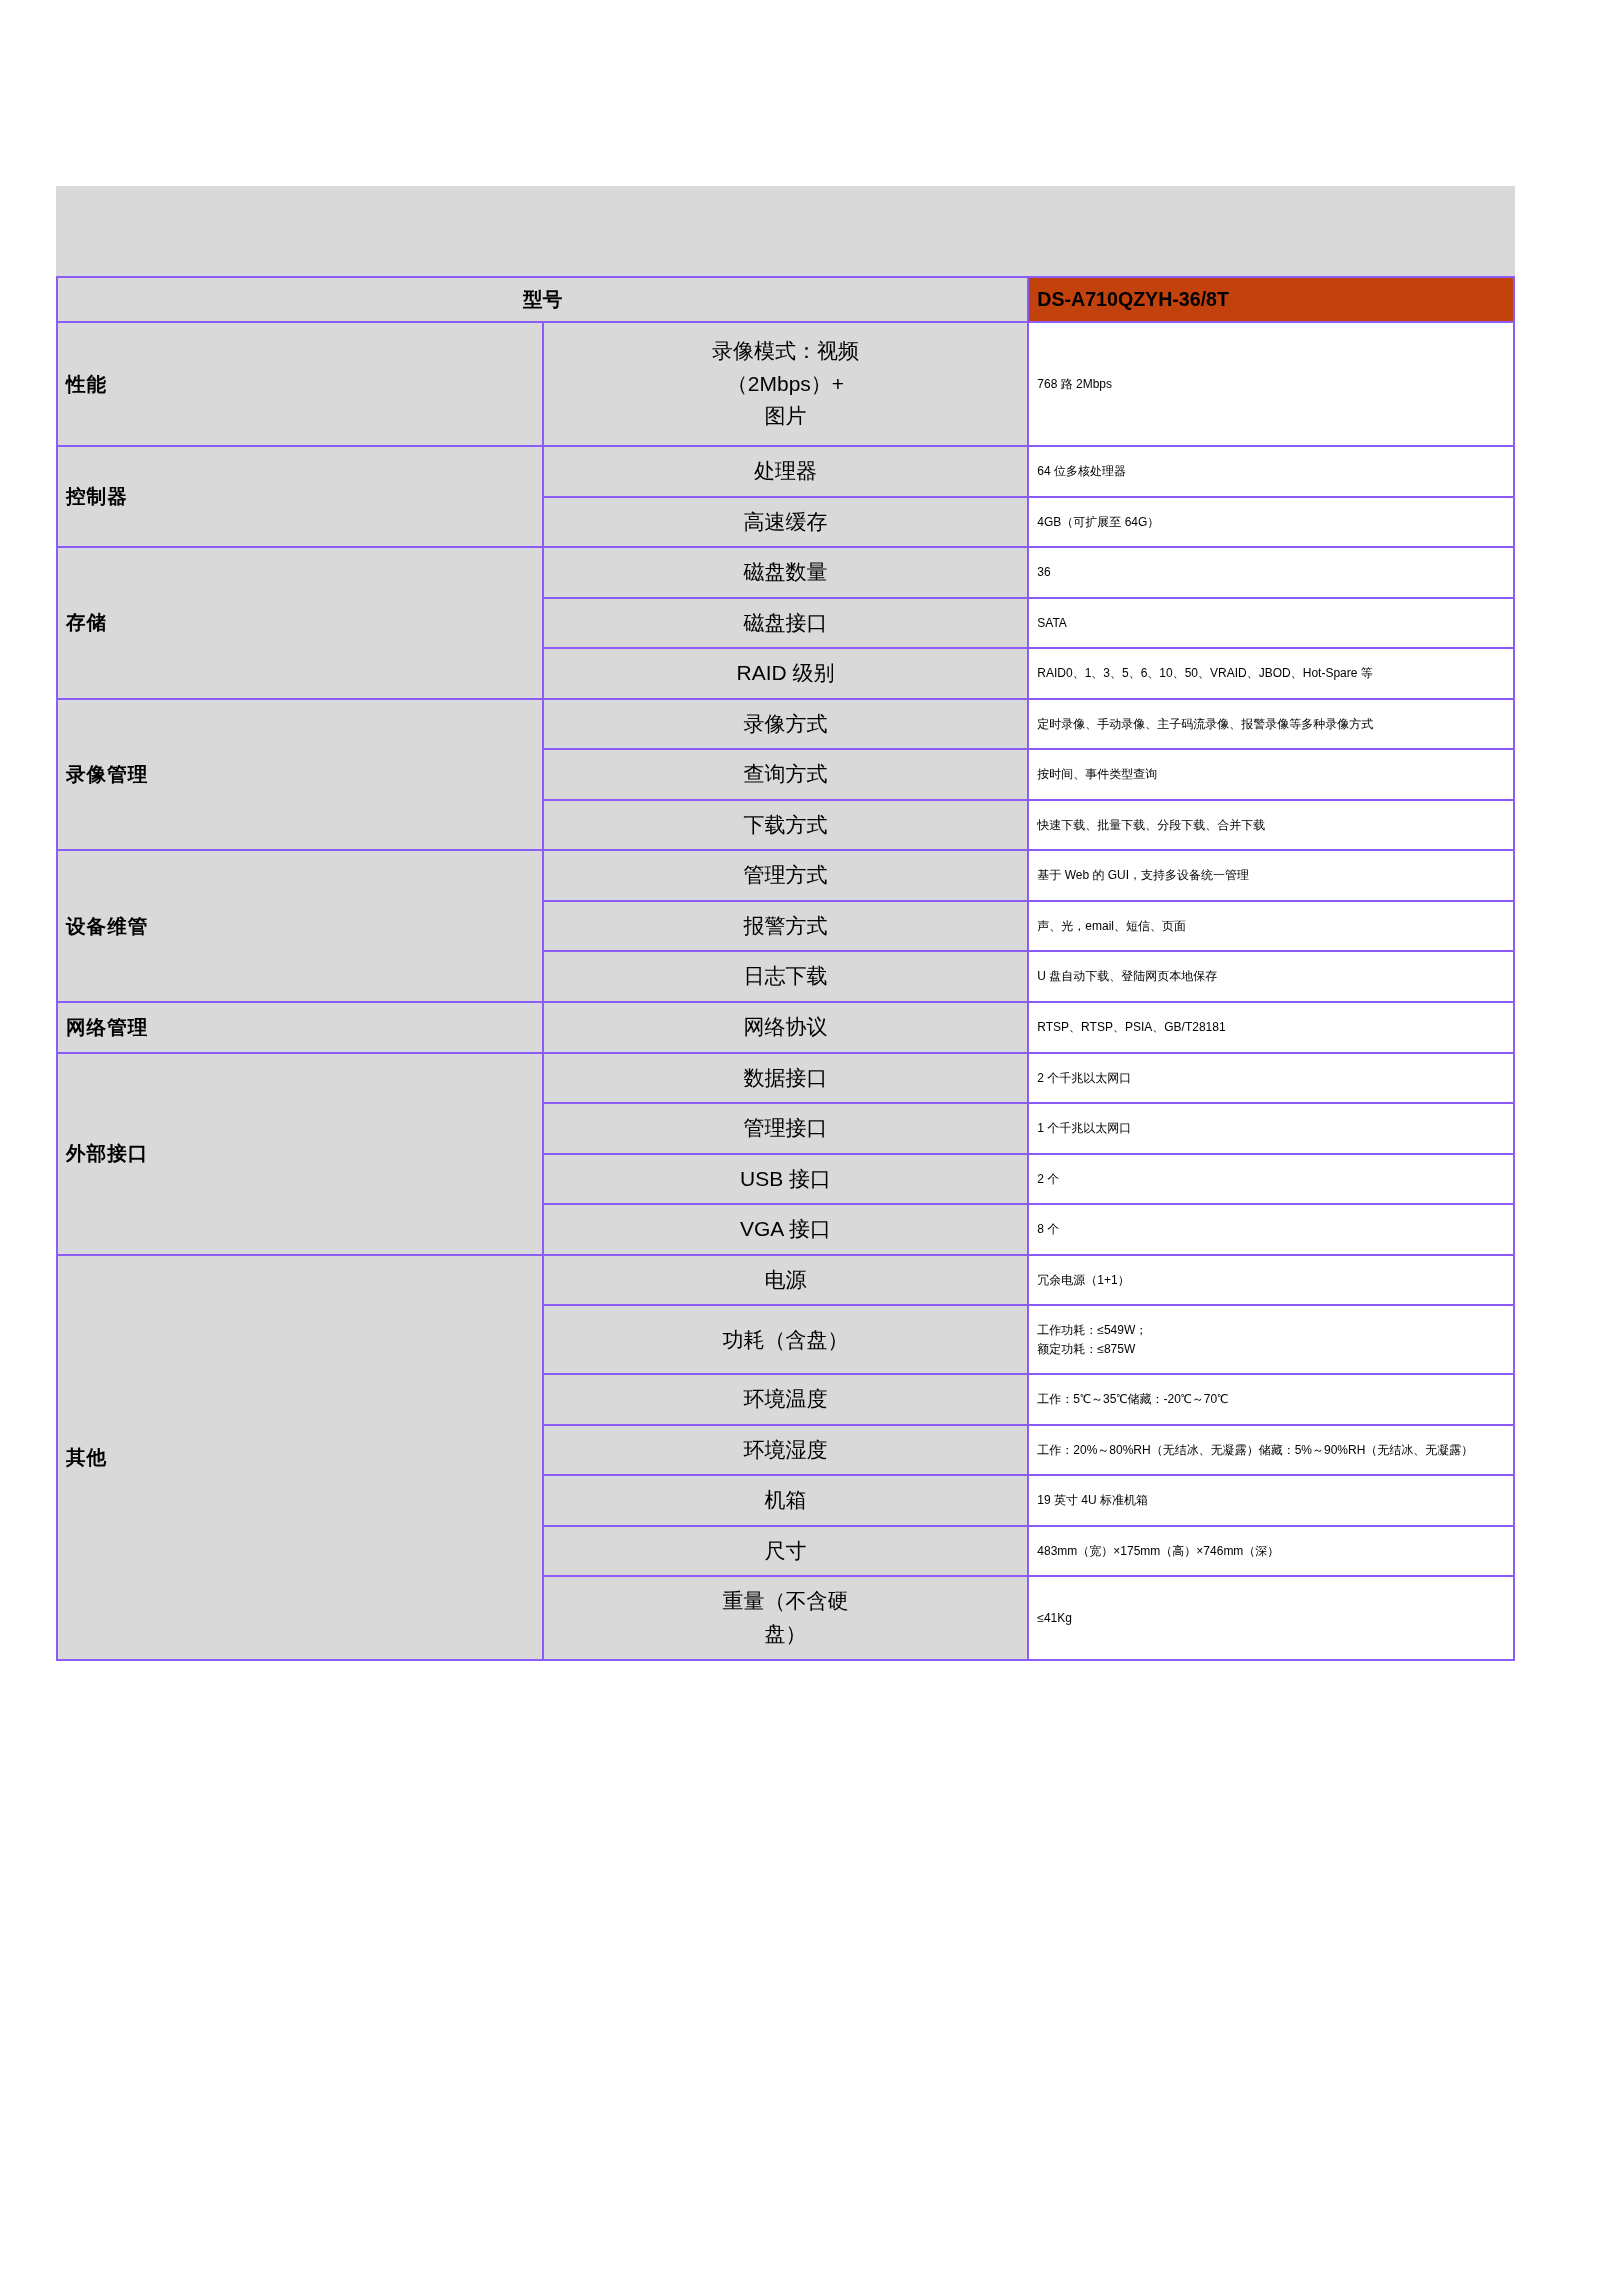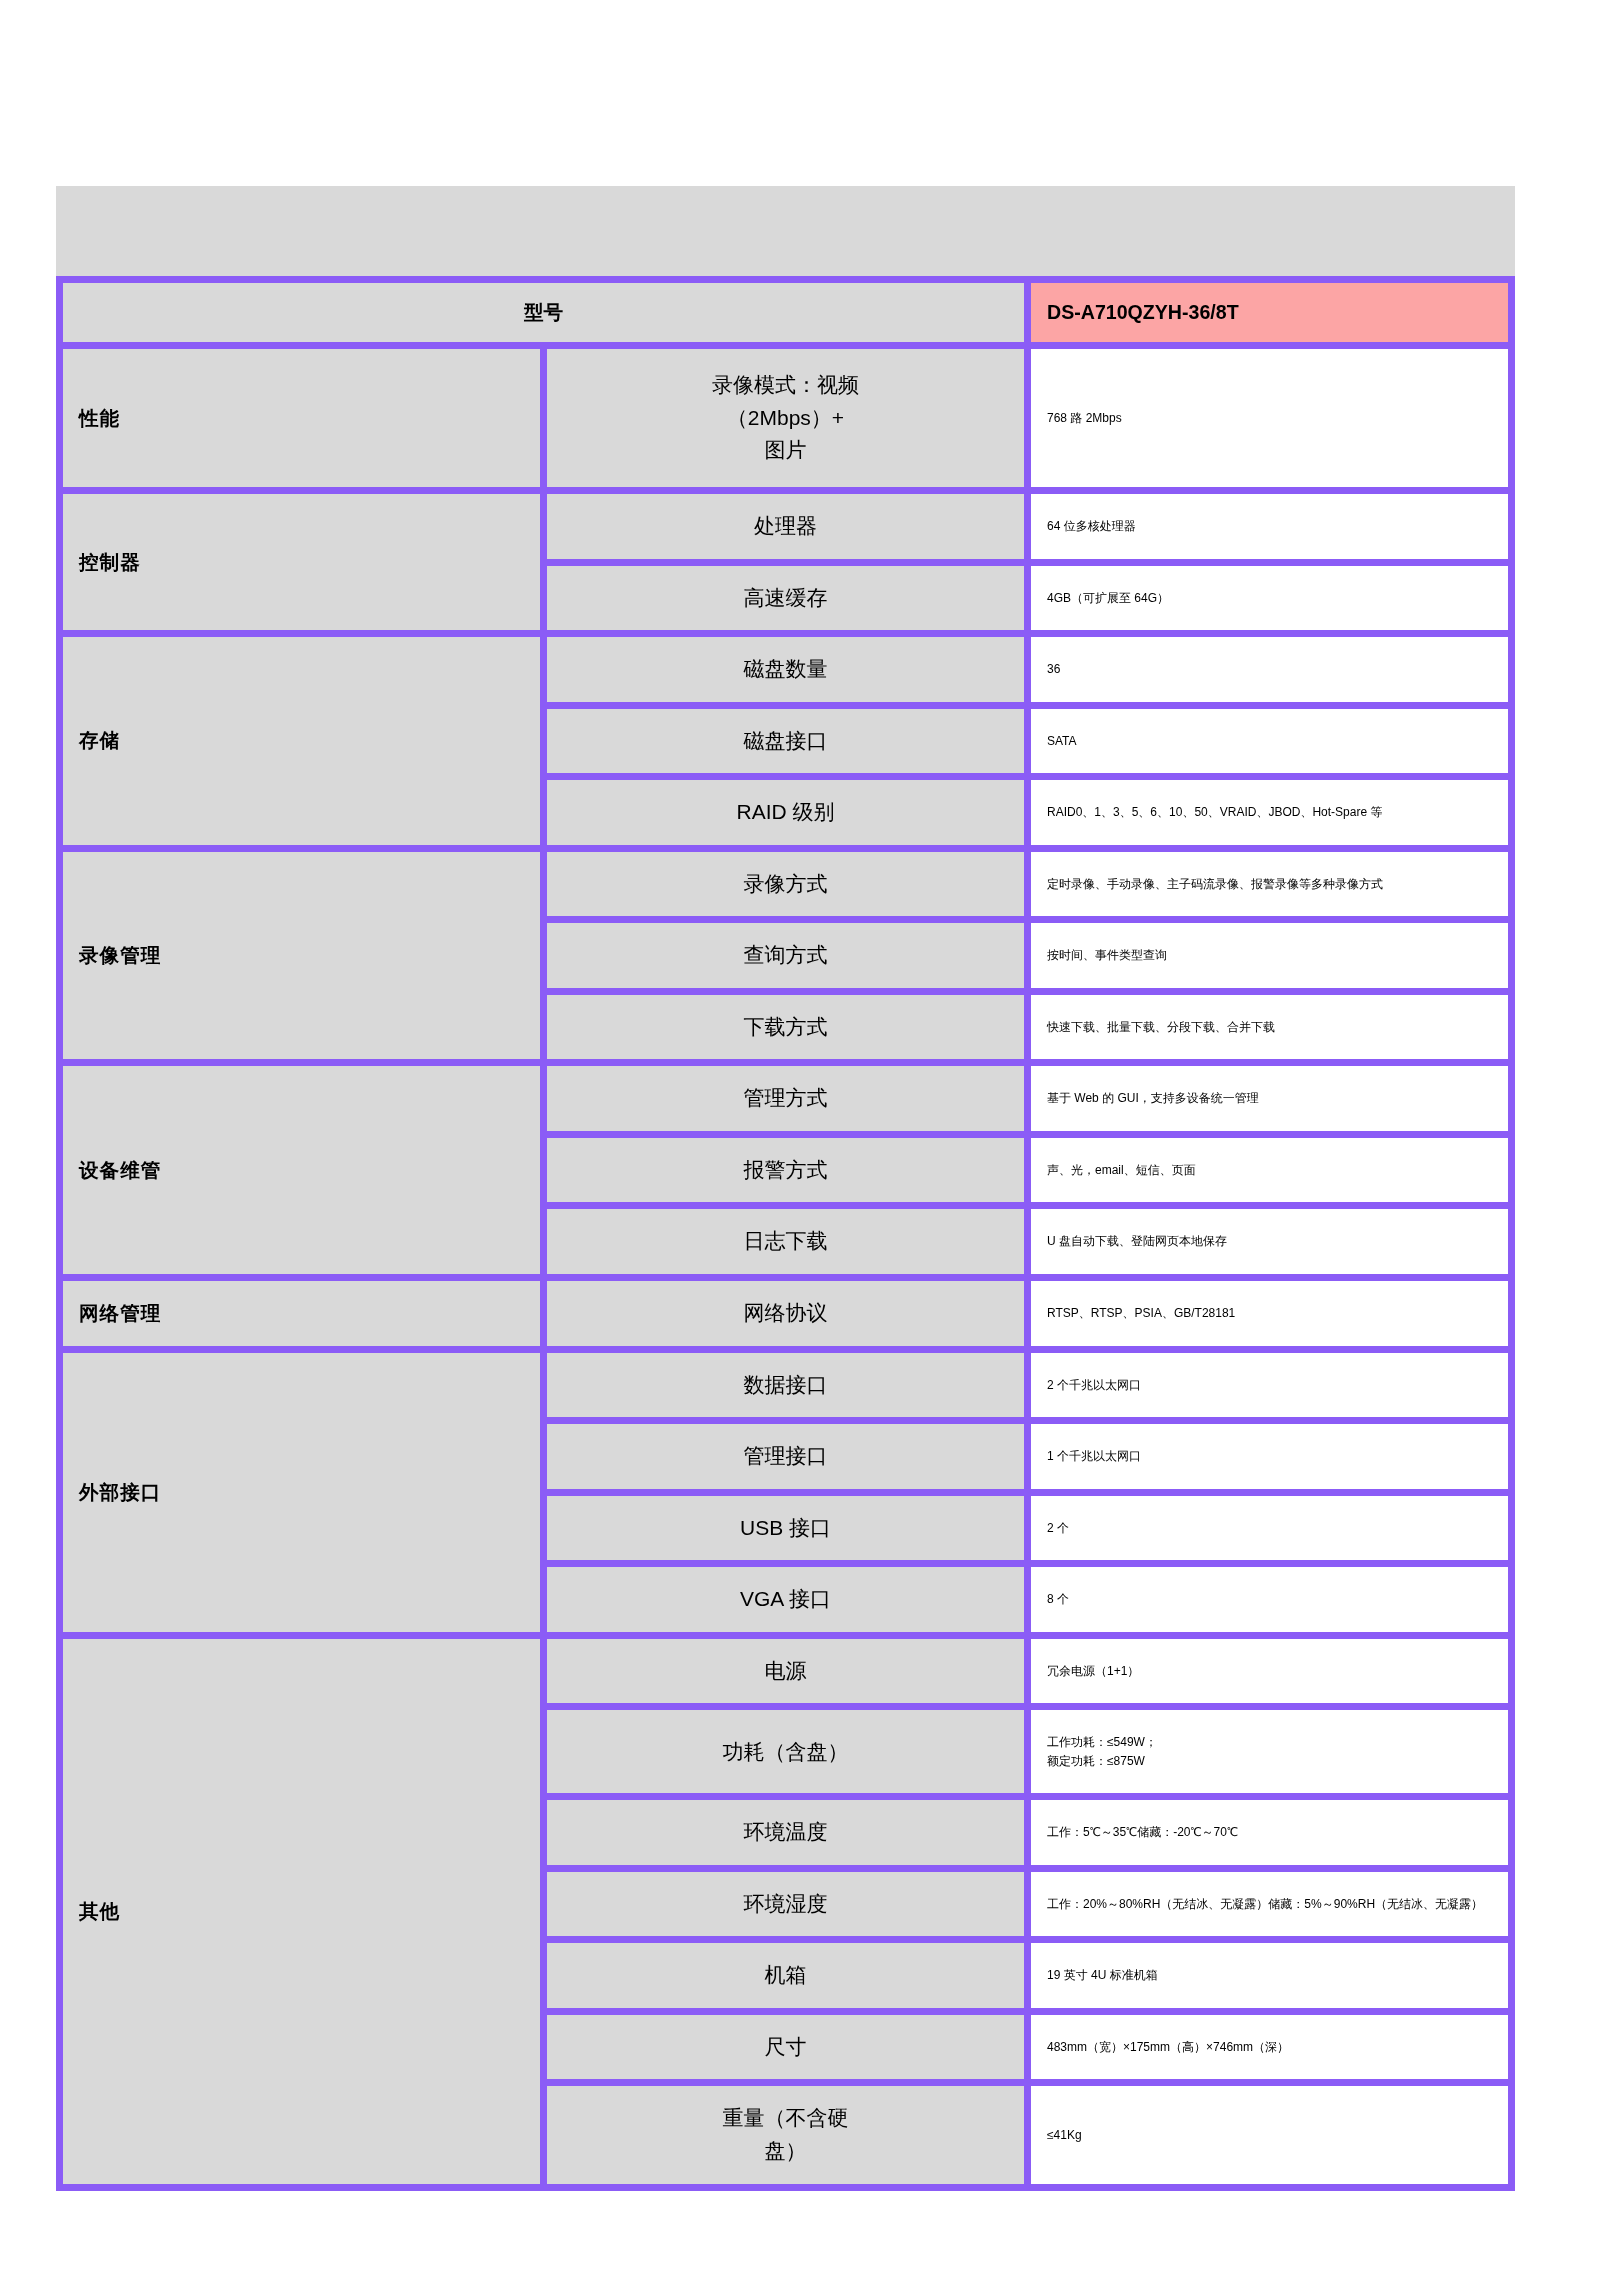"型号" .spec-table td { border: 7px solid #8b5cf6 -> 2px solid #8b5cf6; padding: 16px -> 8px }
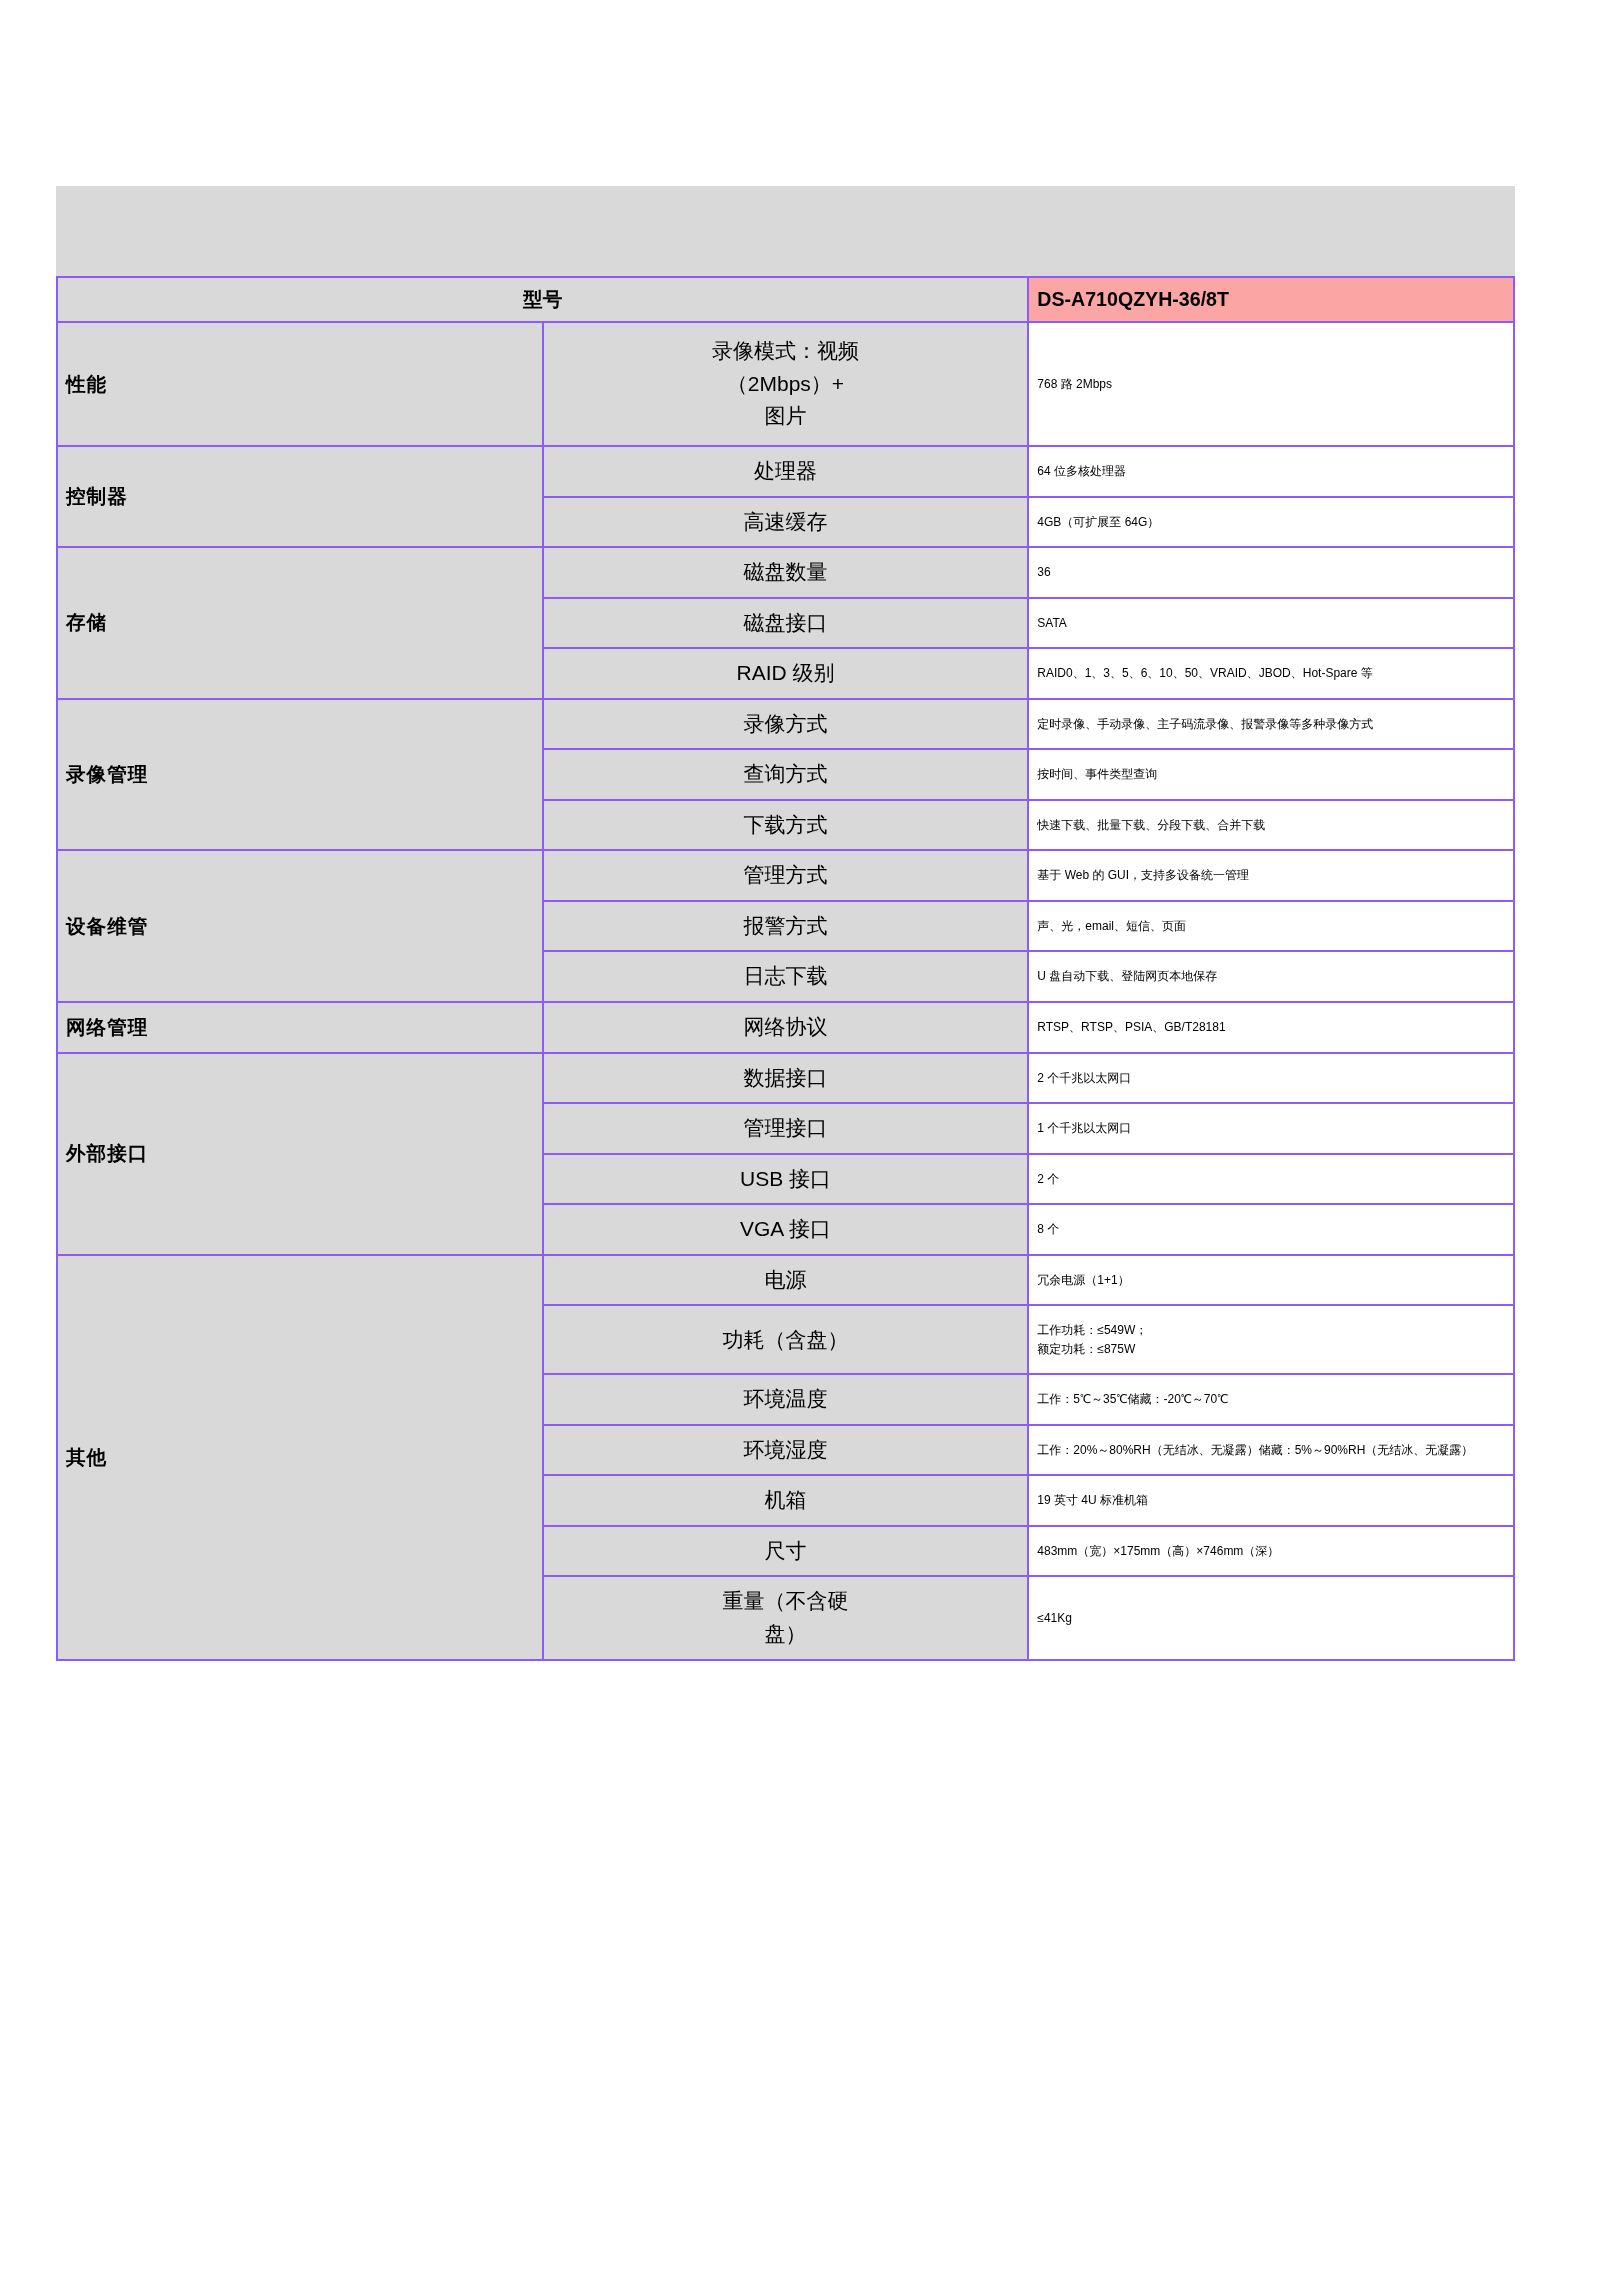"DS-A710QZYH-36/8T" .model-value { background: #fca5a5 -> #c2410c }
